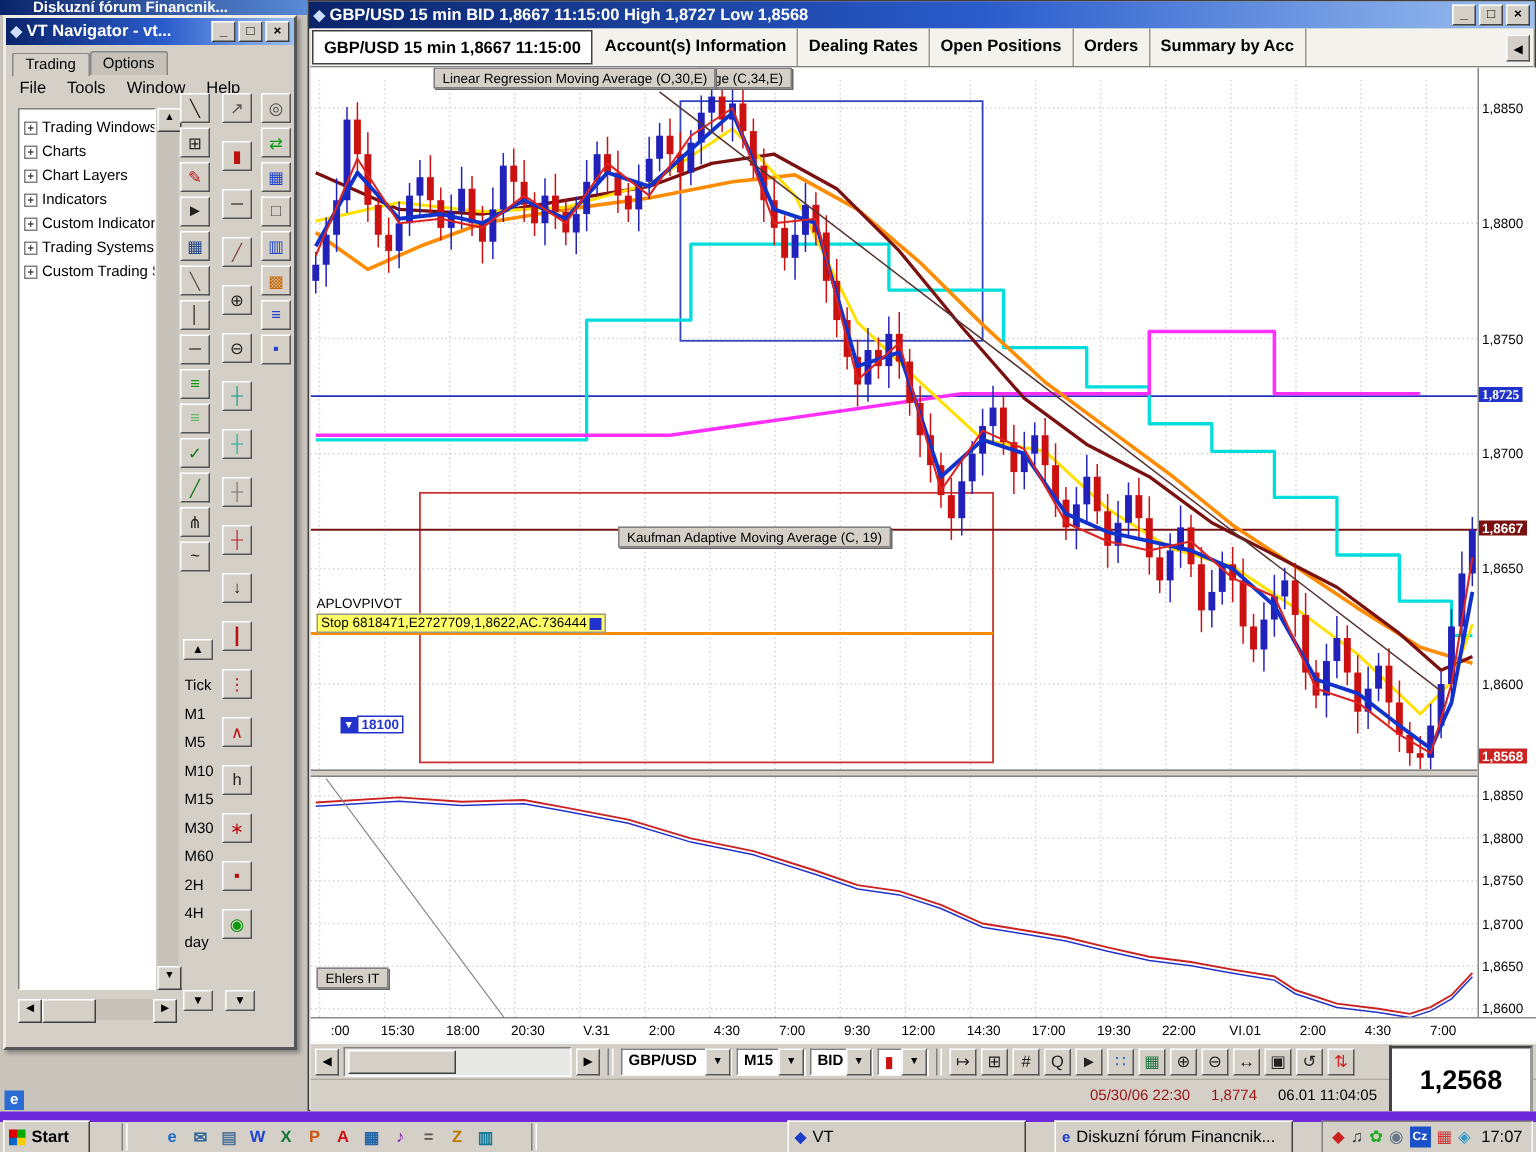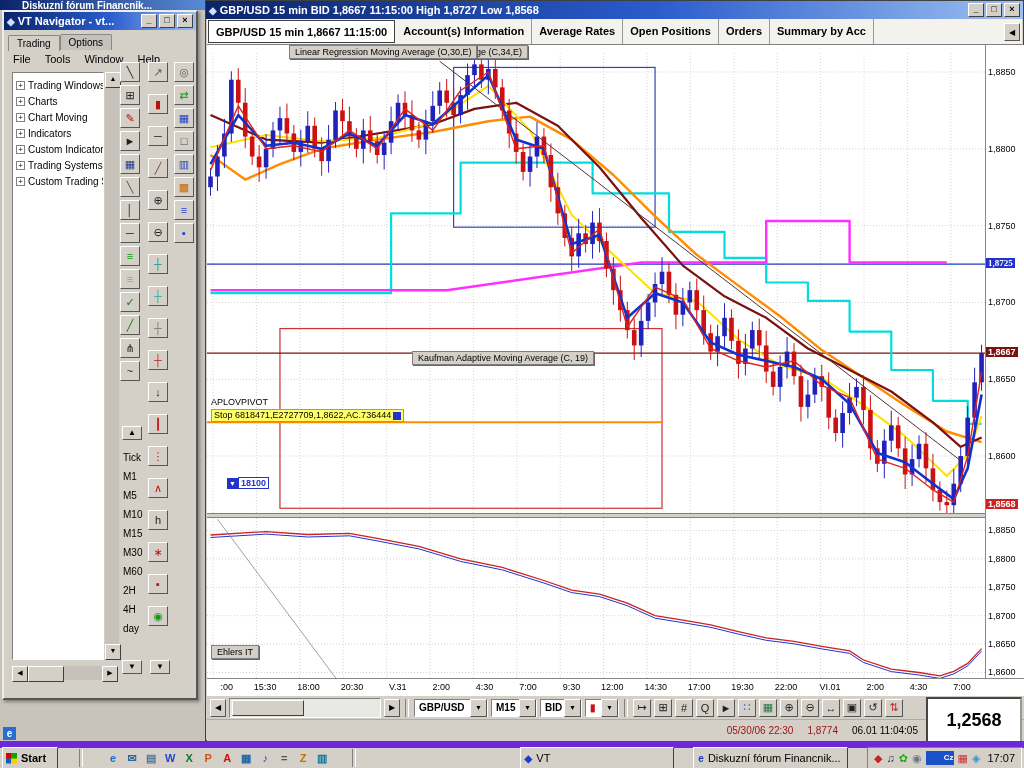"Average Rates" div.mtab { text: Average -> Dealing }
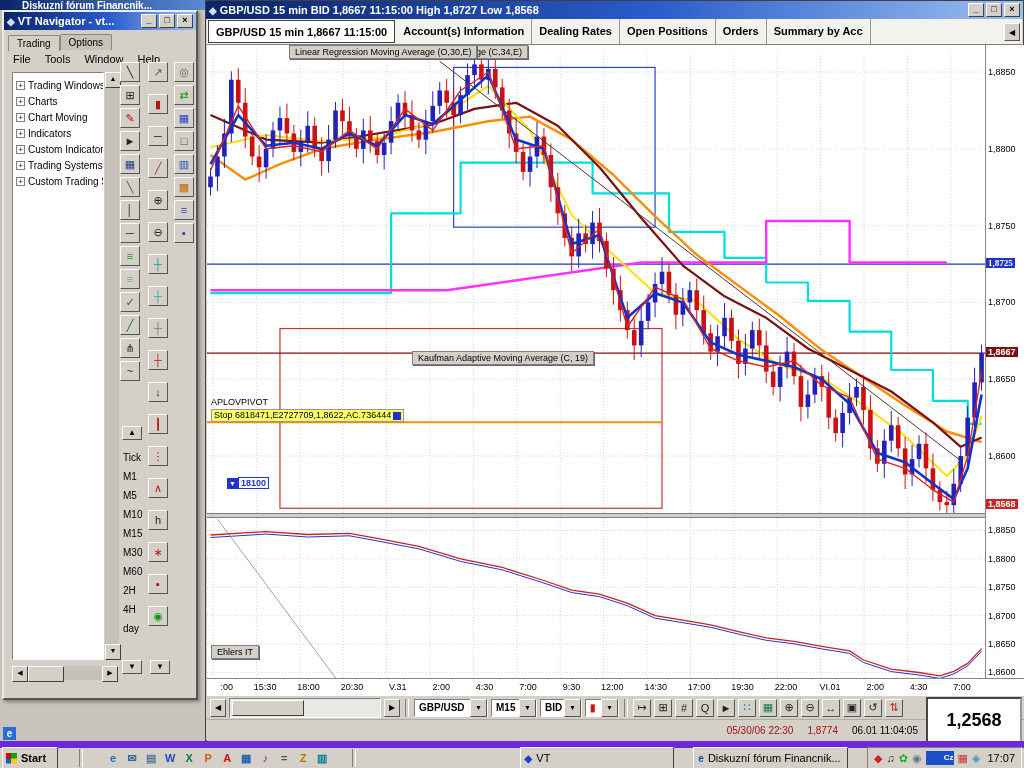"Chart Moving" span { text: Moving -> Layers }
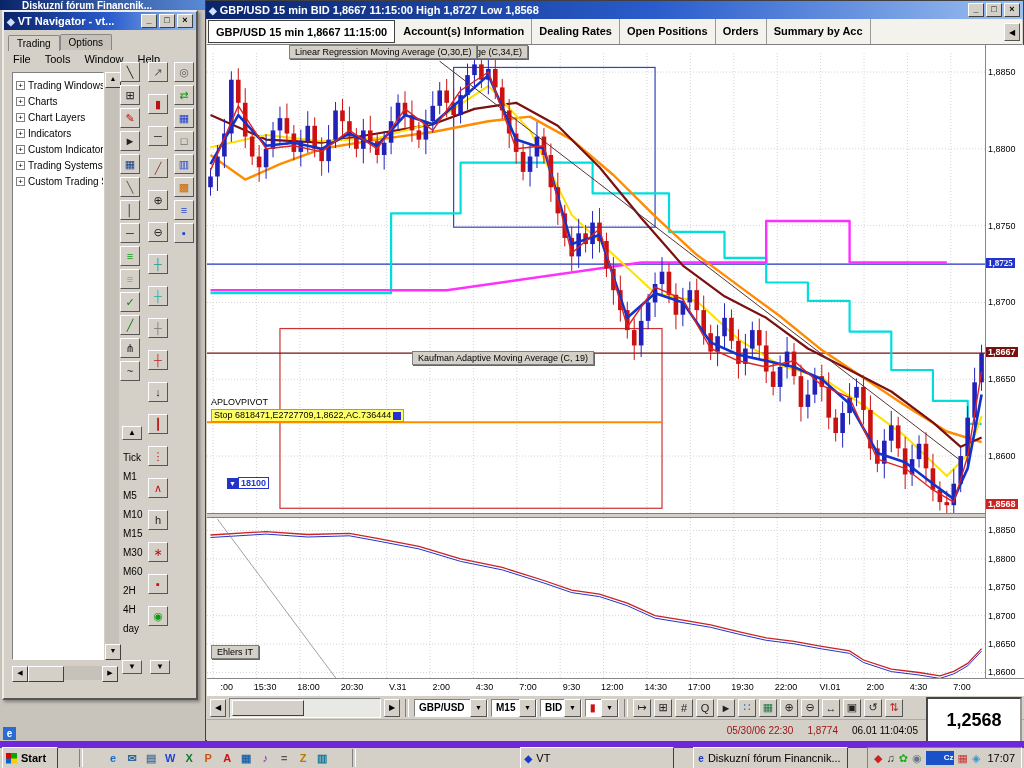"Cz" .traybox { text-align: right -> center; width: 28px -> 14px }
